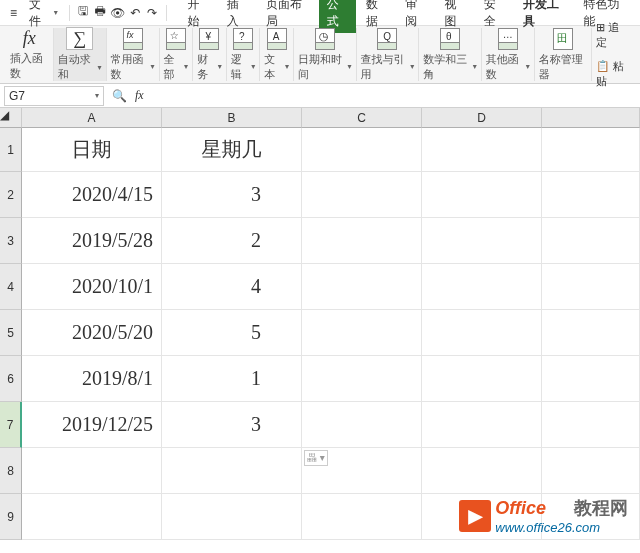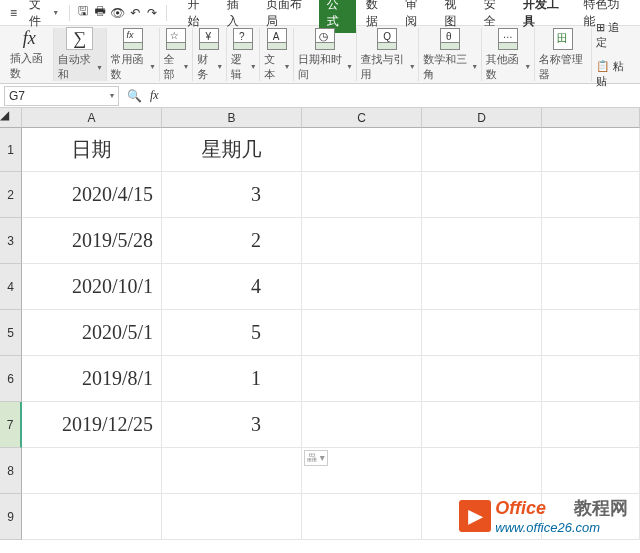"G7" .namebox { width: 115px -> 100px }
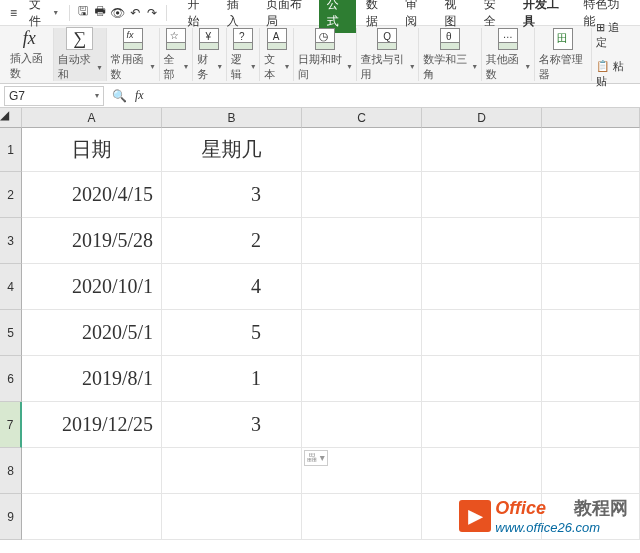"2020/5/1" div.cell { text: 2020/5/1 -> 2020/5/20 }
